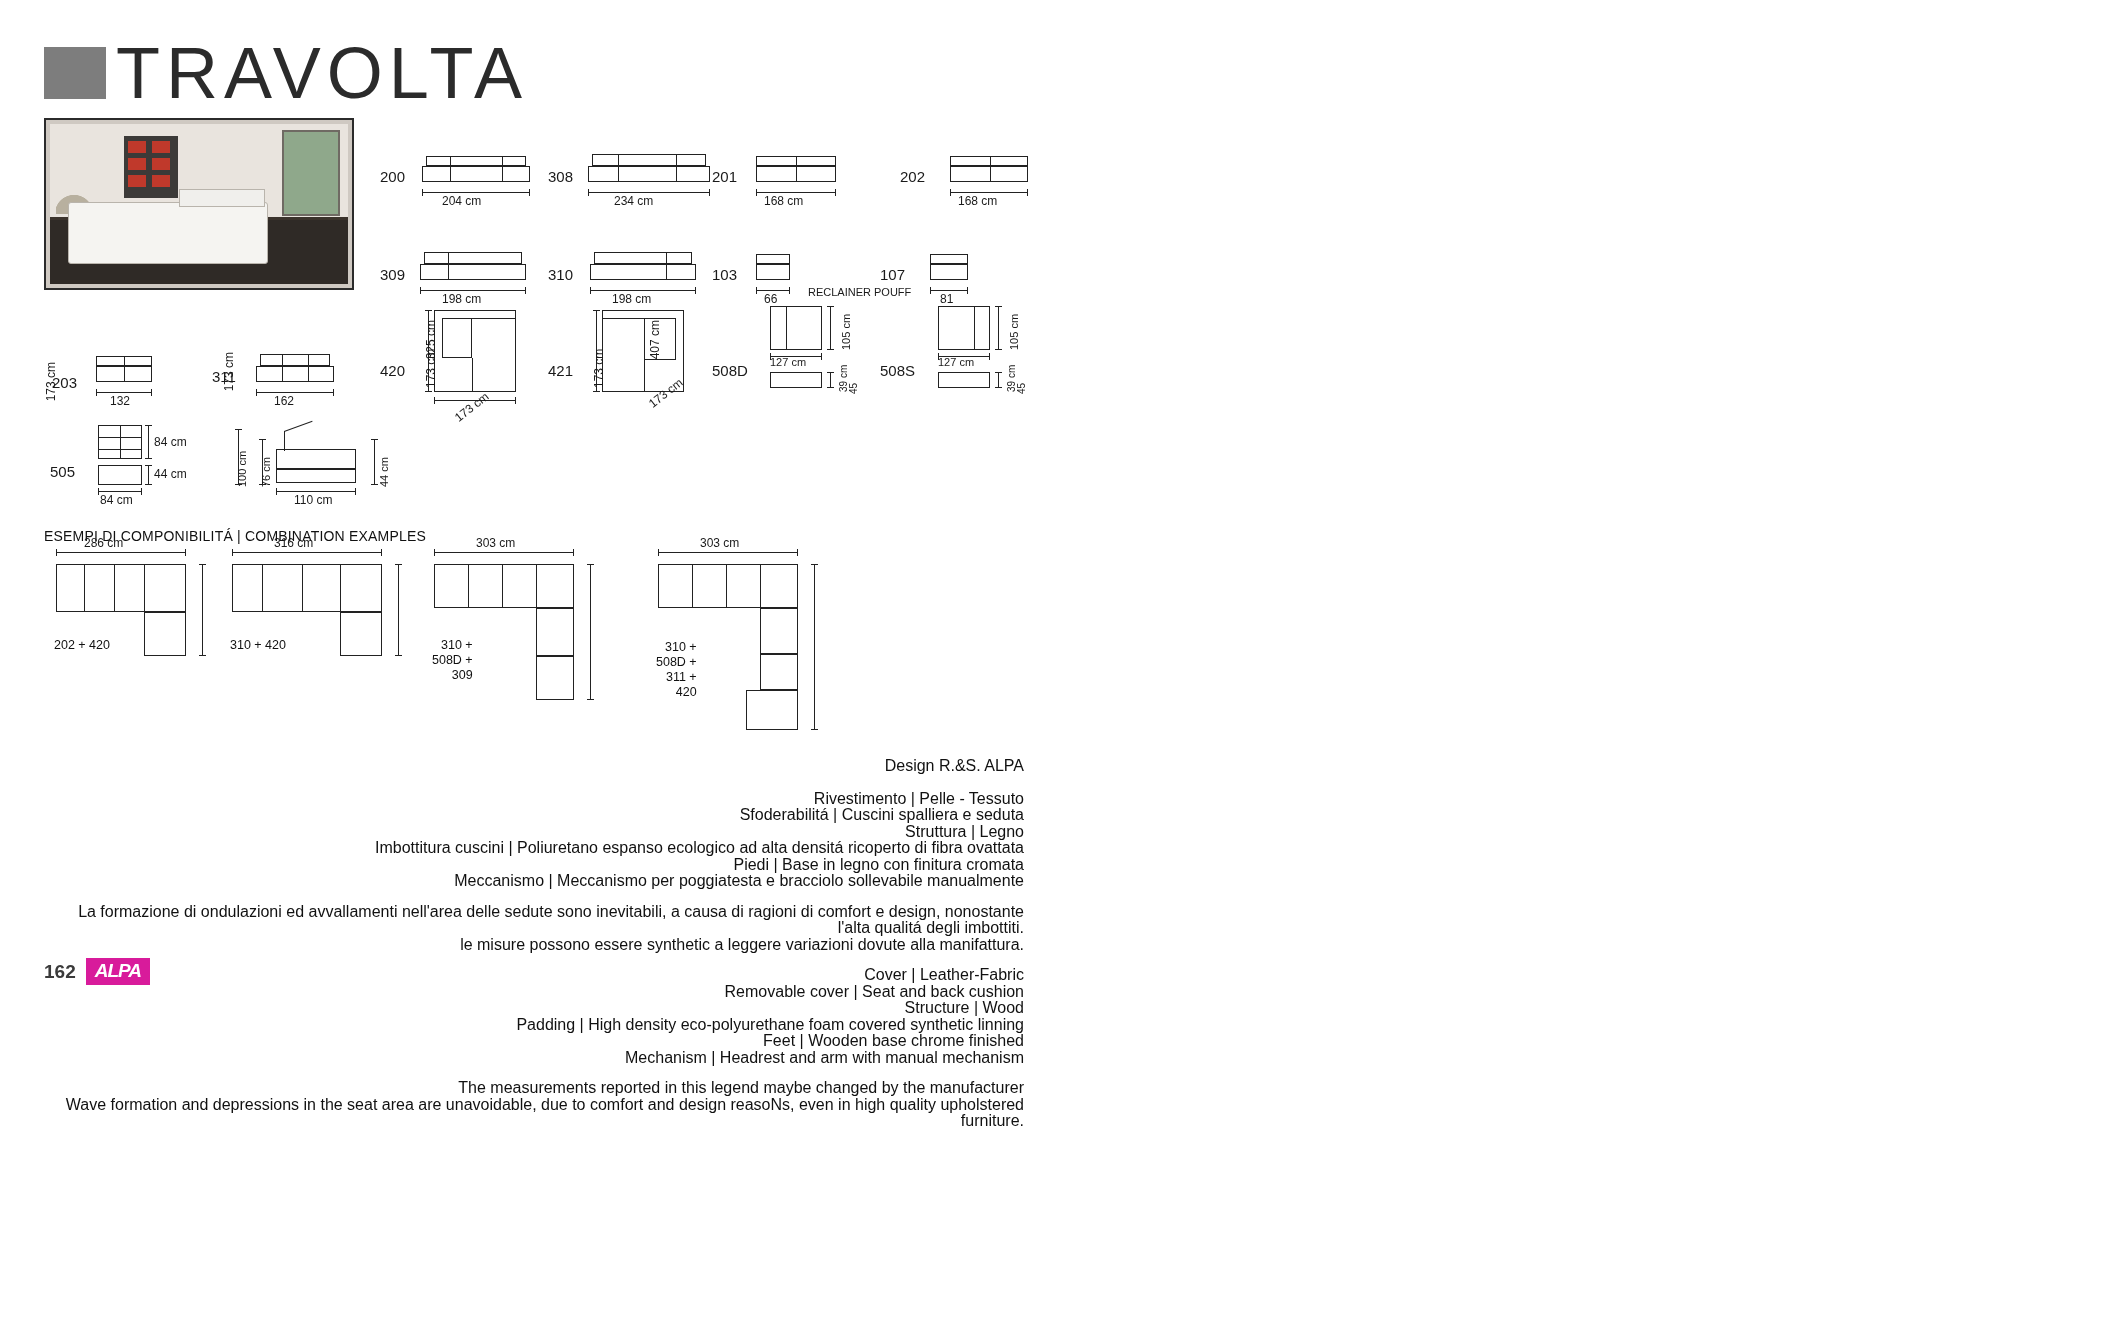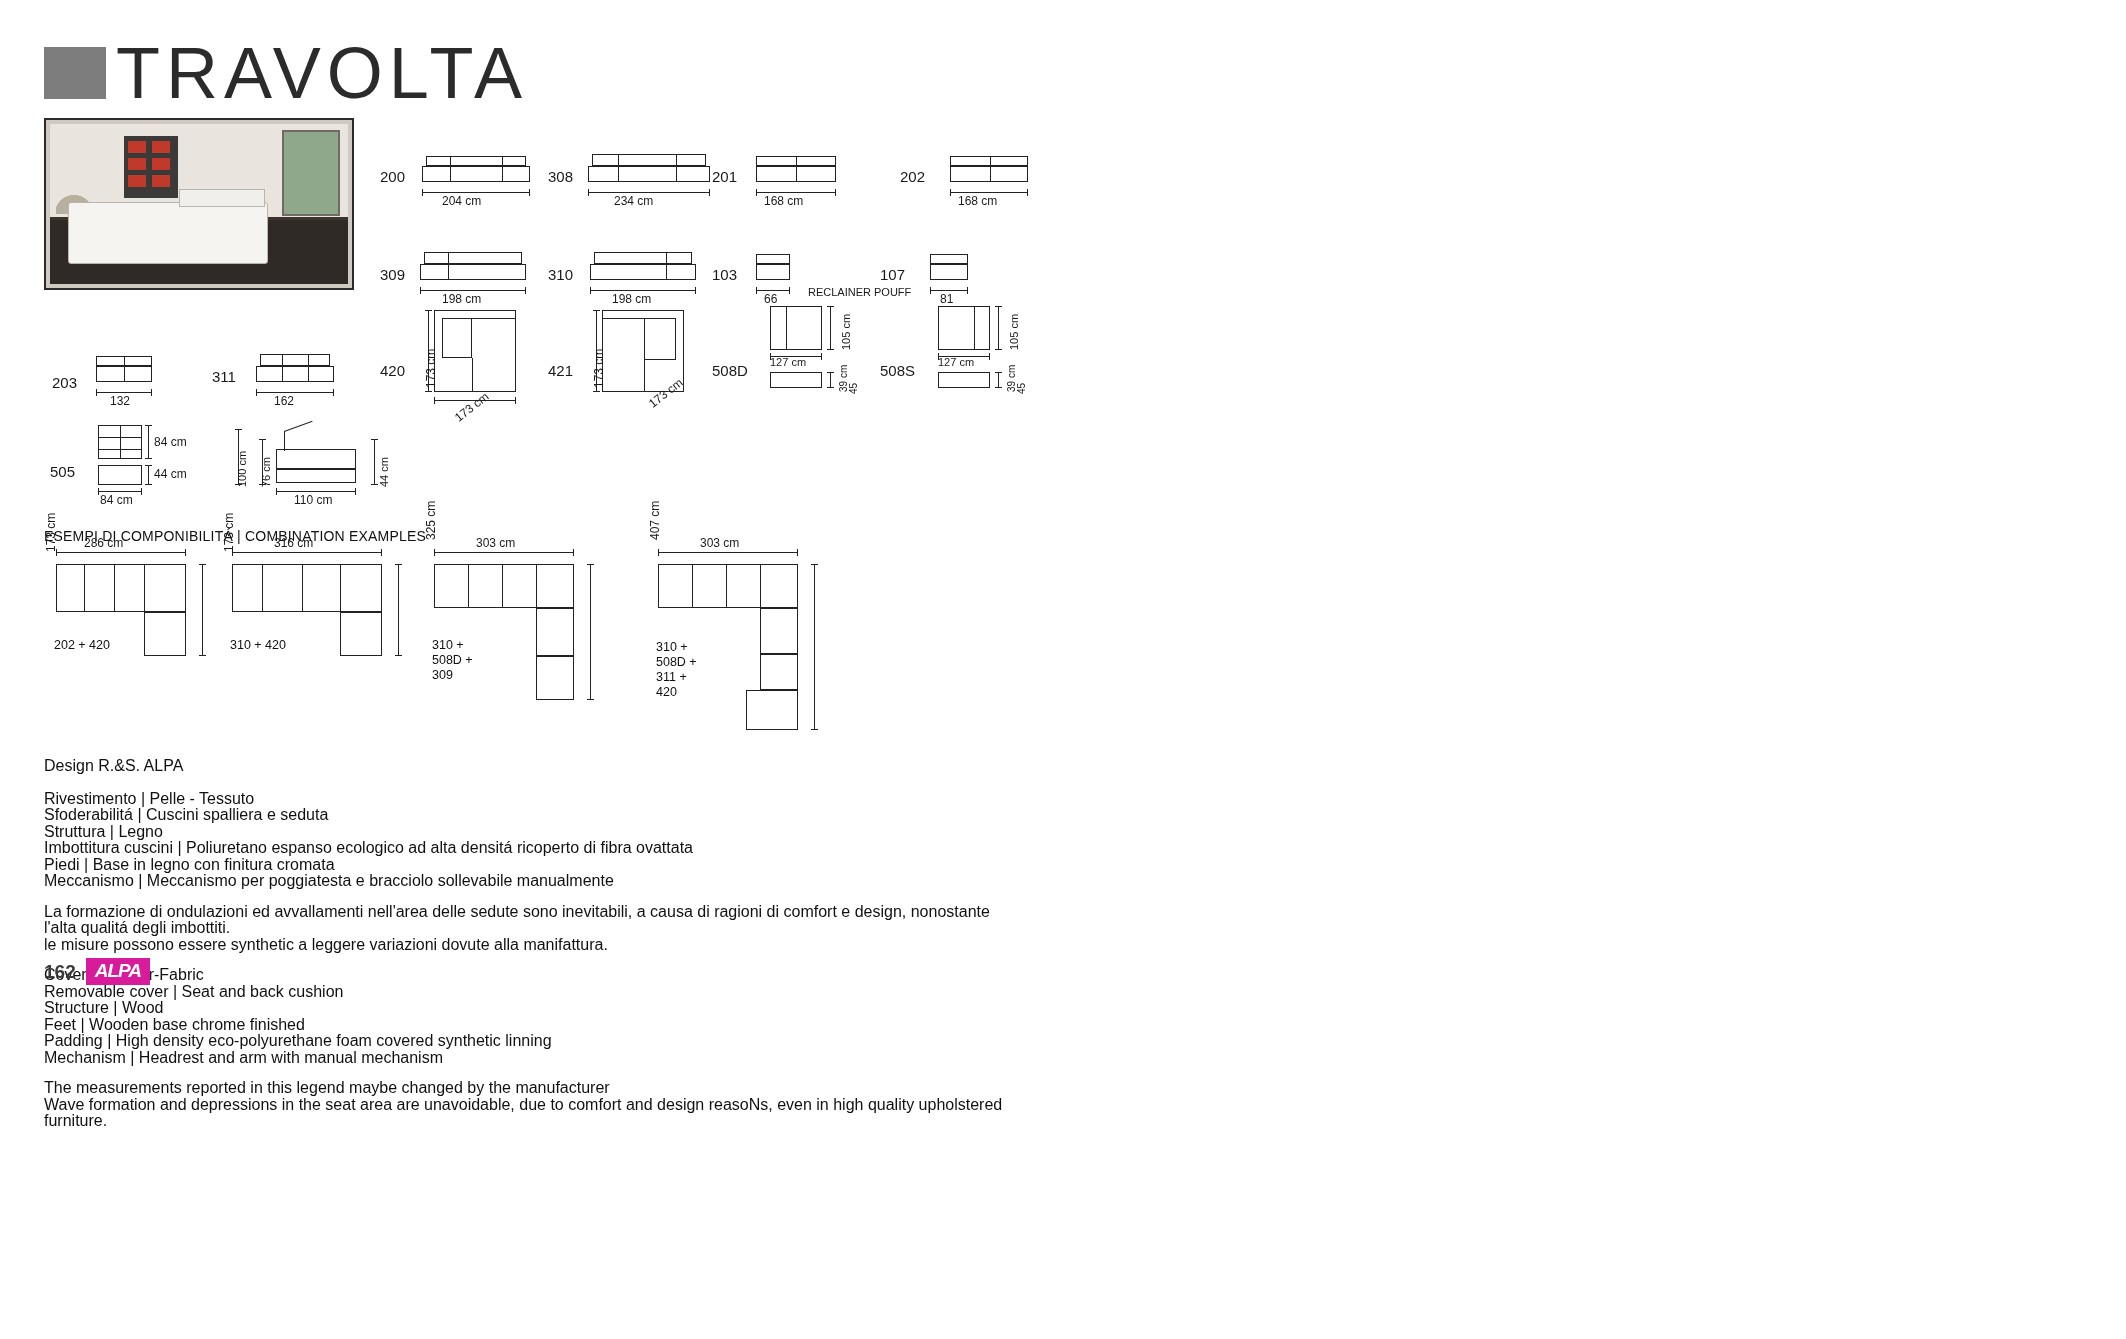"TRAVOLTA" .page { text-align: none -> right }
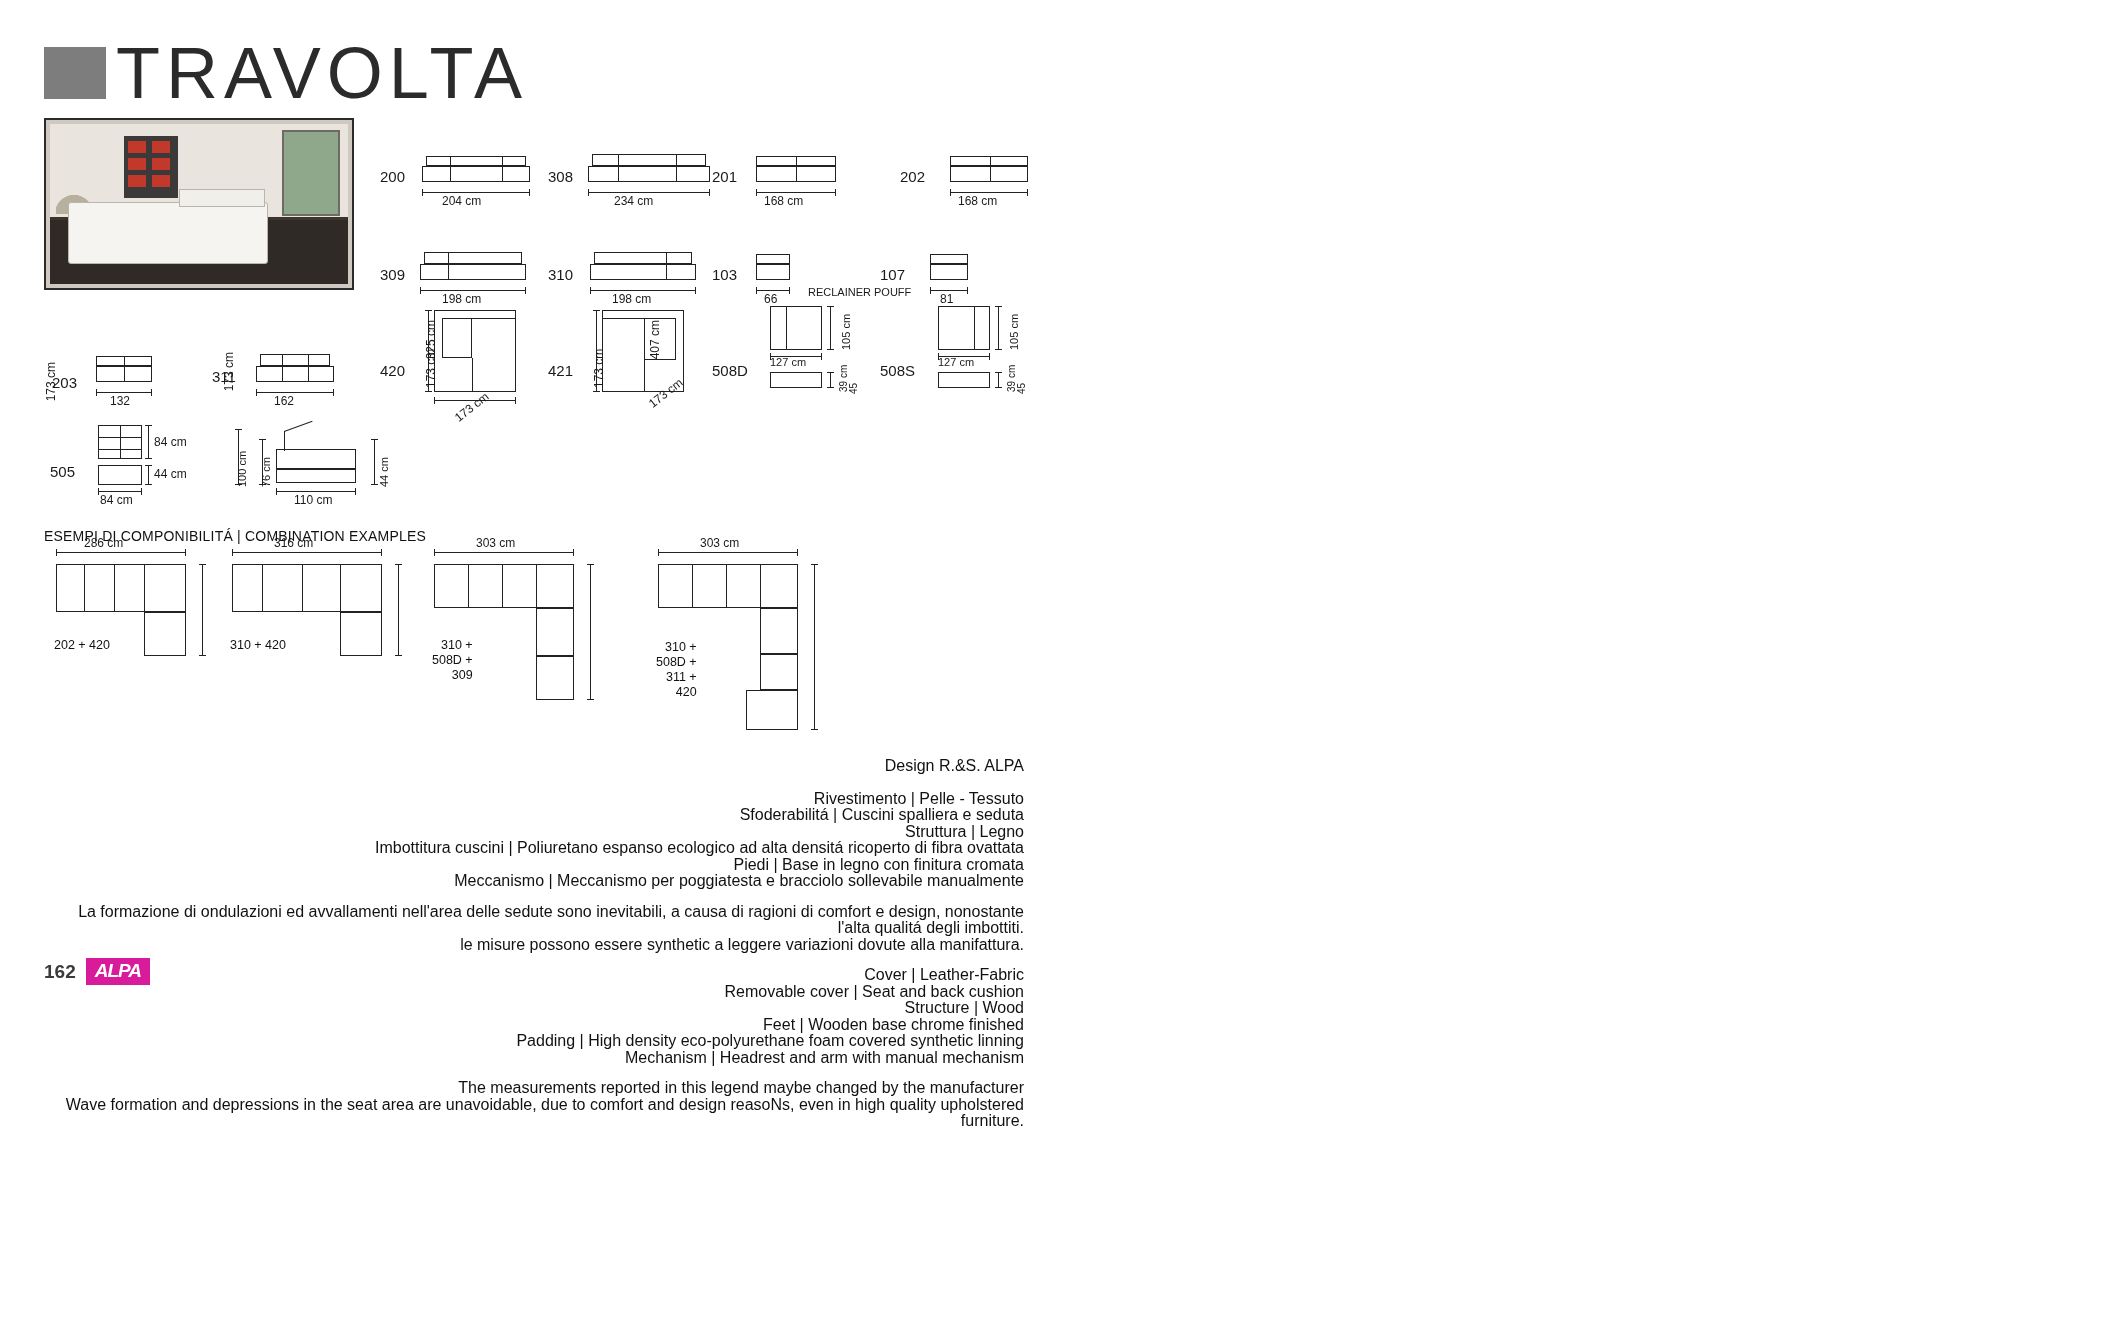"Feet | Wooden base chrome" p { order: before "Padding | High density eco-polyurethane" -> after "Padding | High density eco-polyurethane" }
